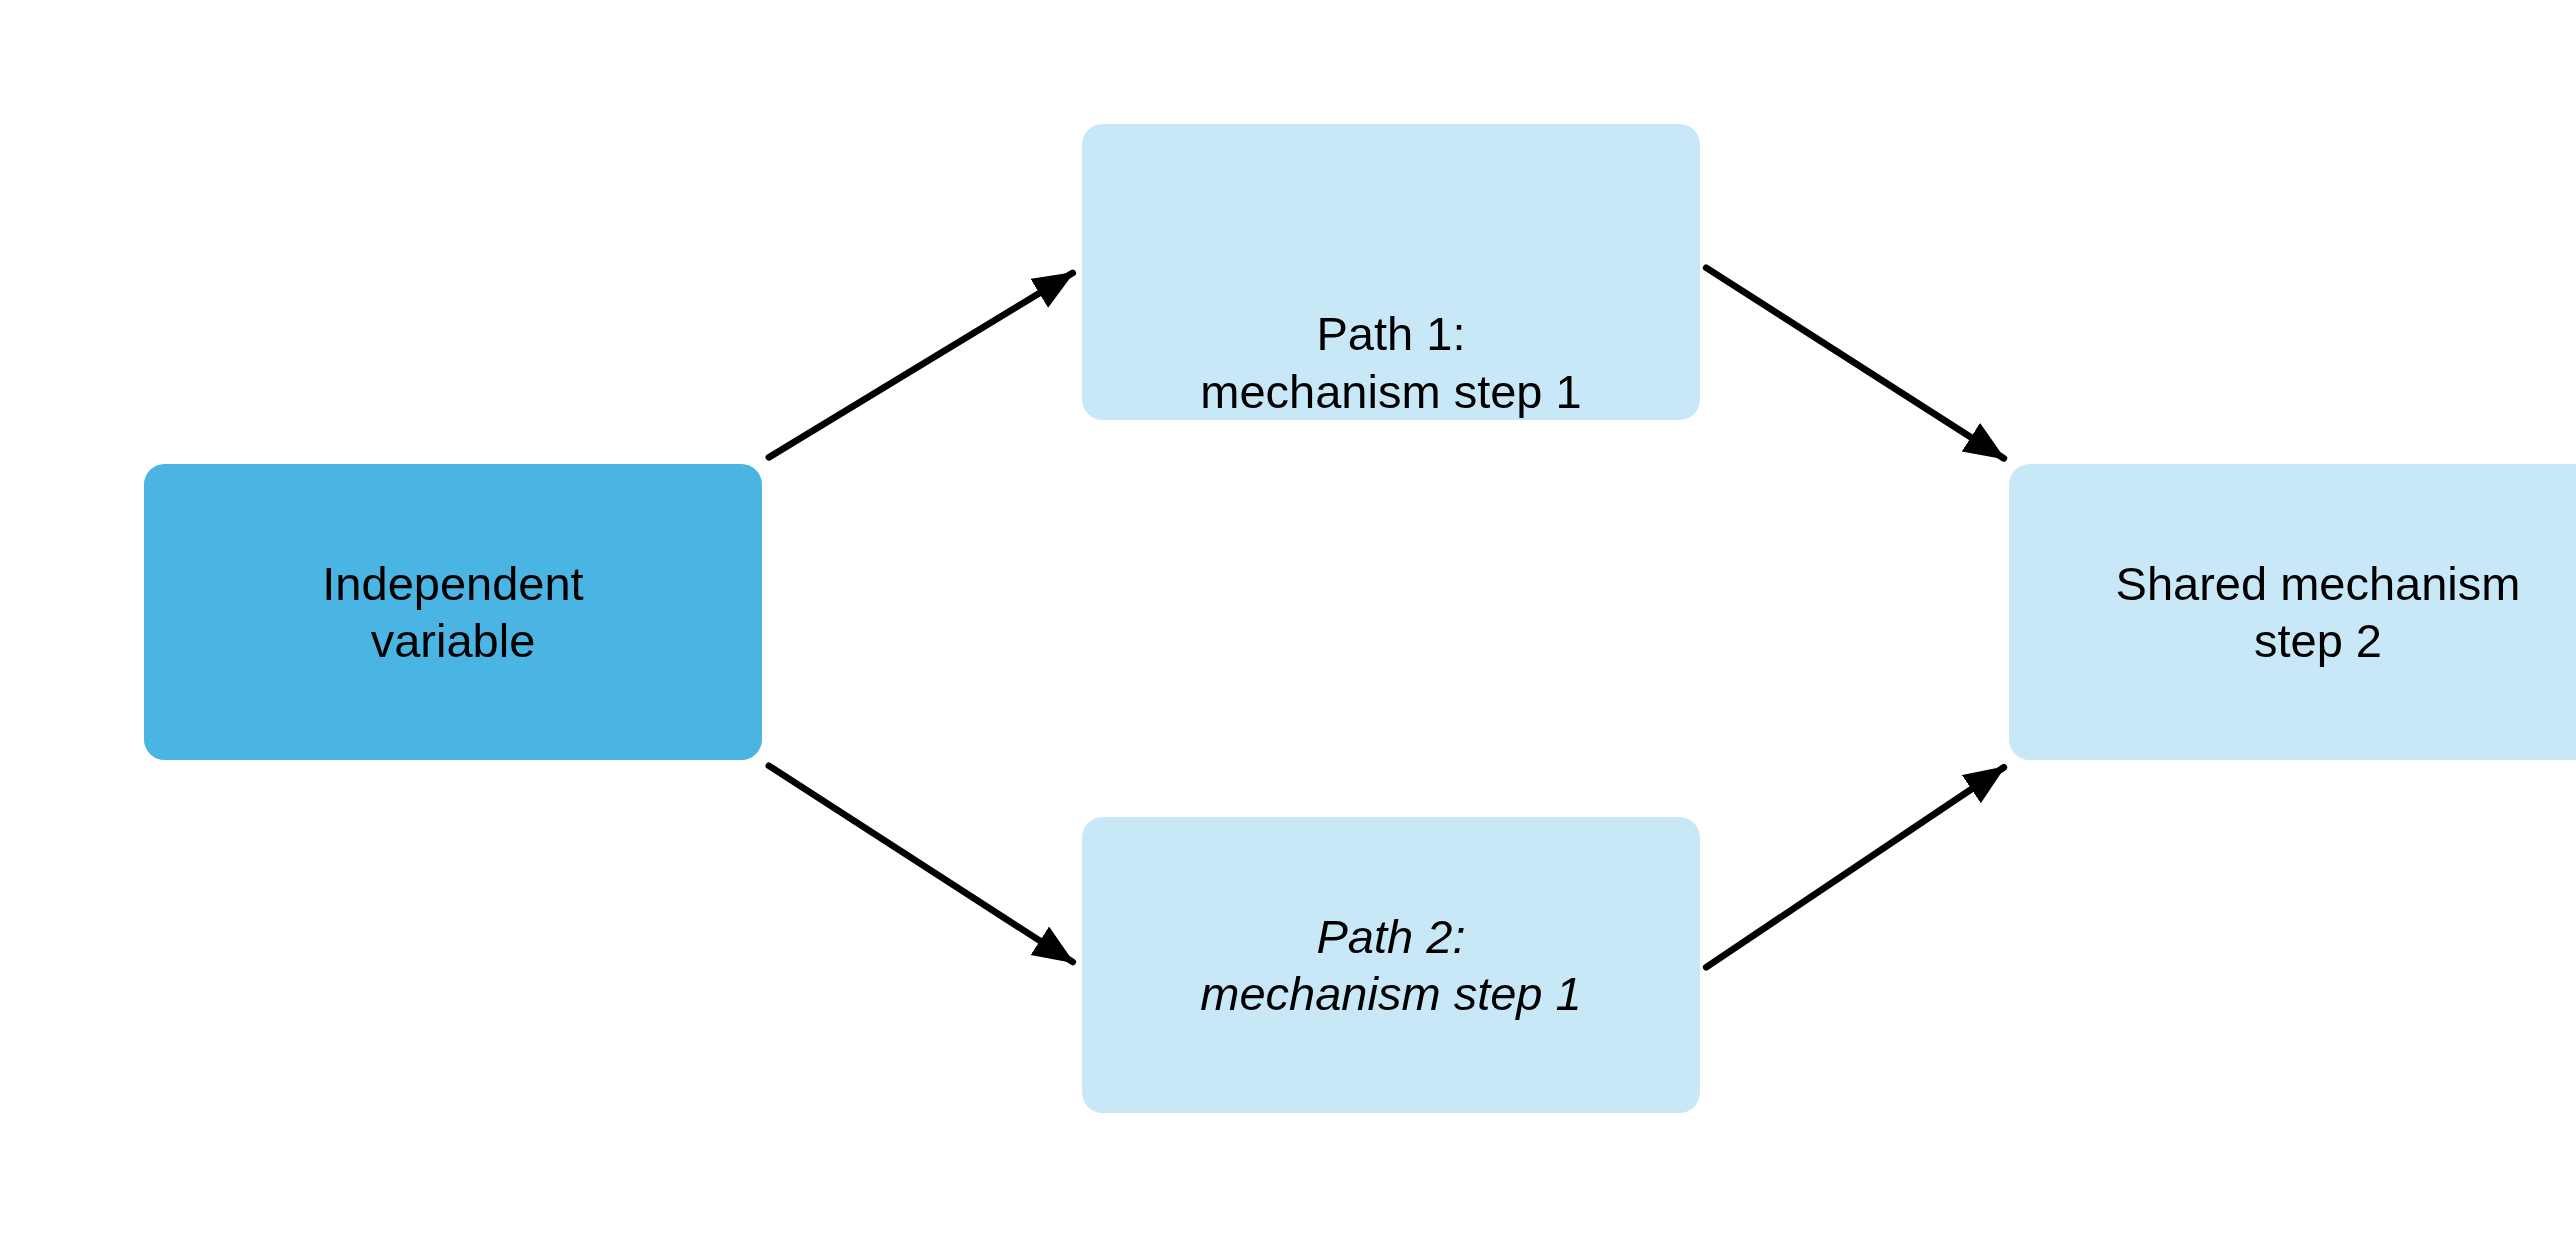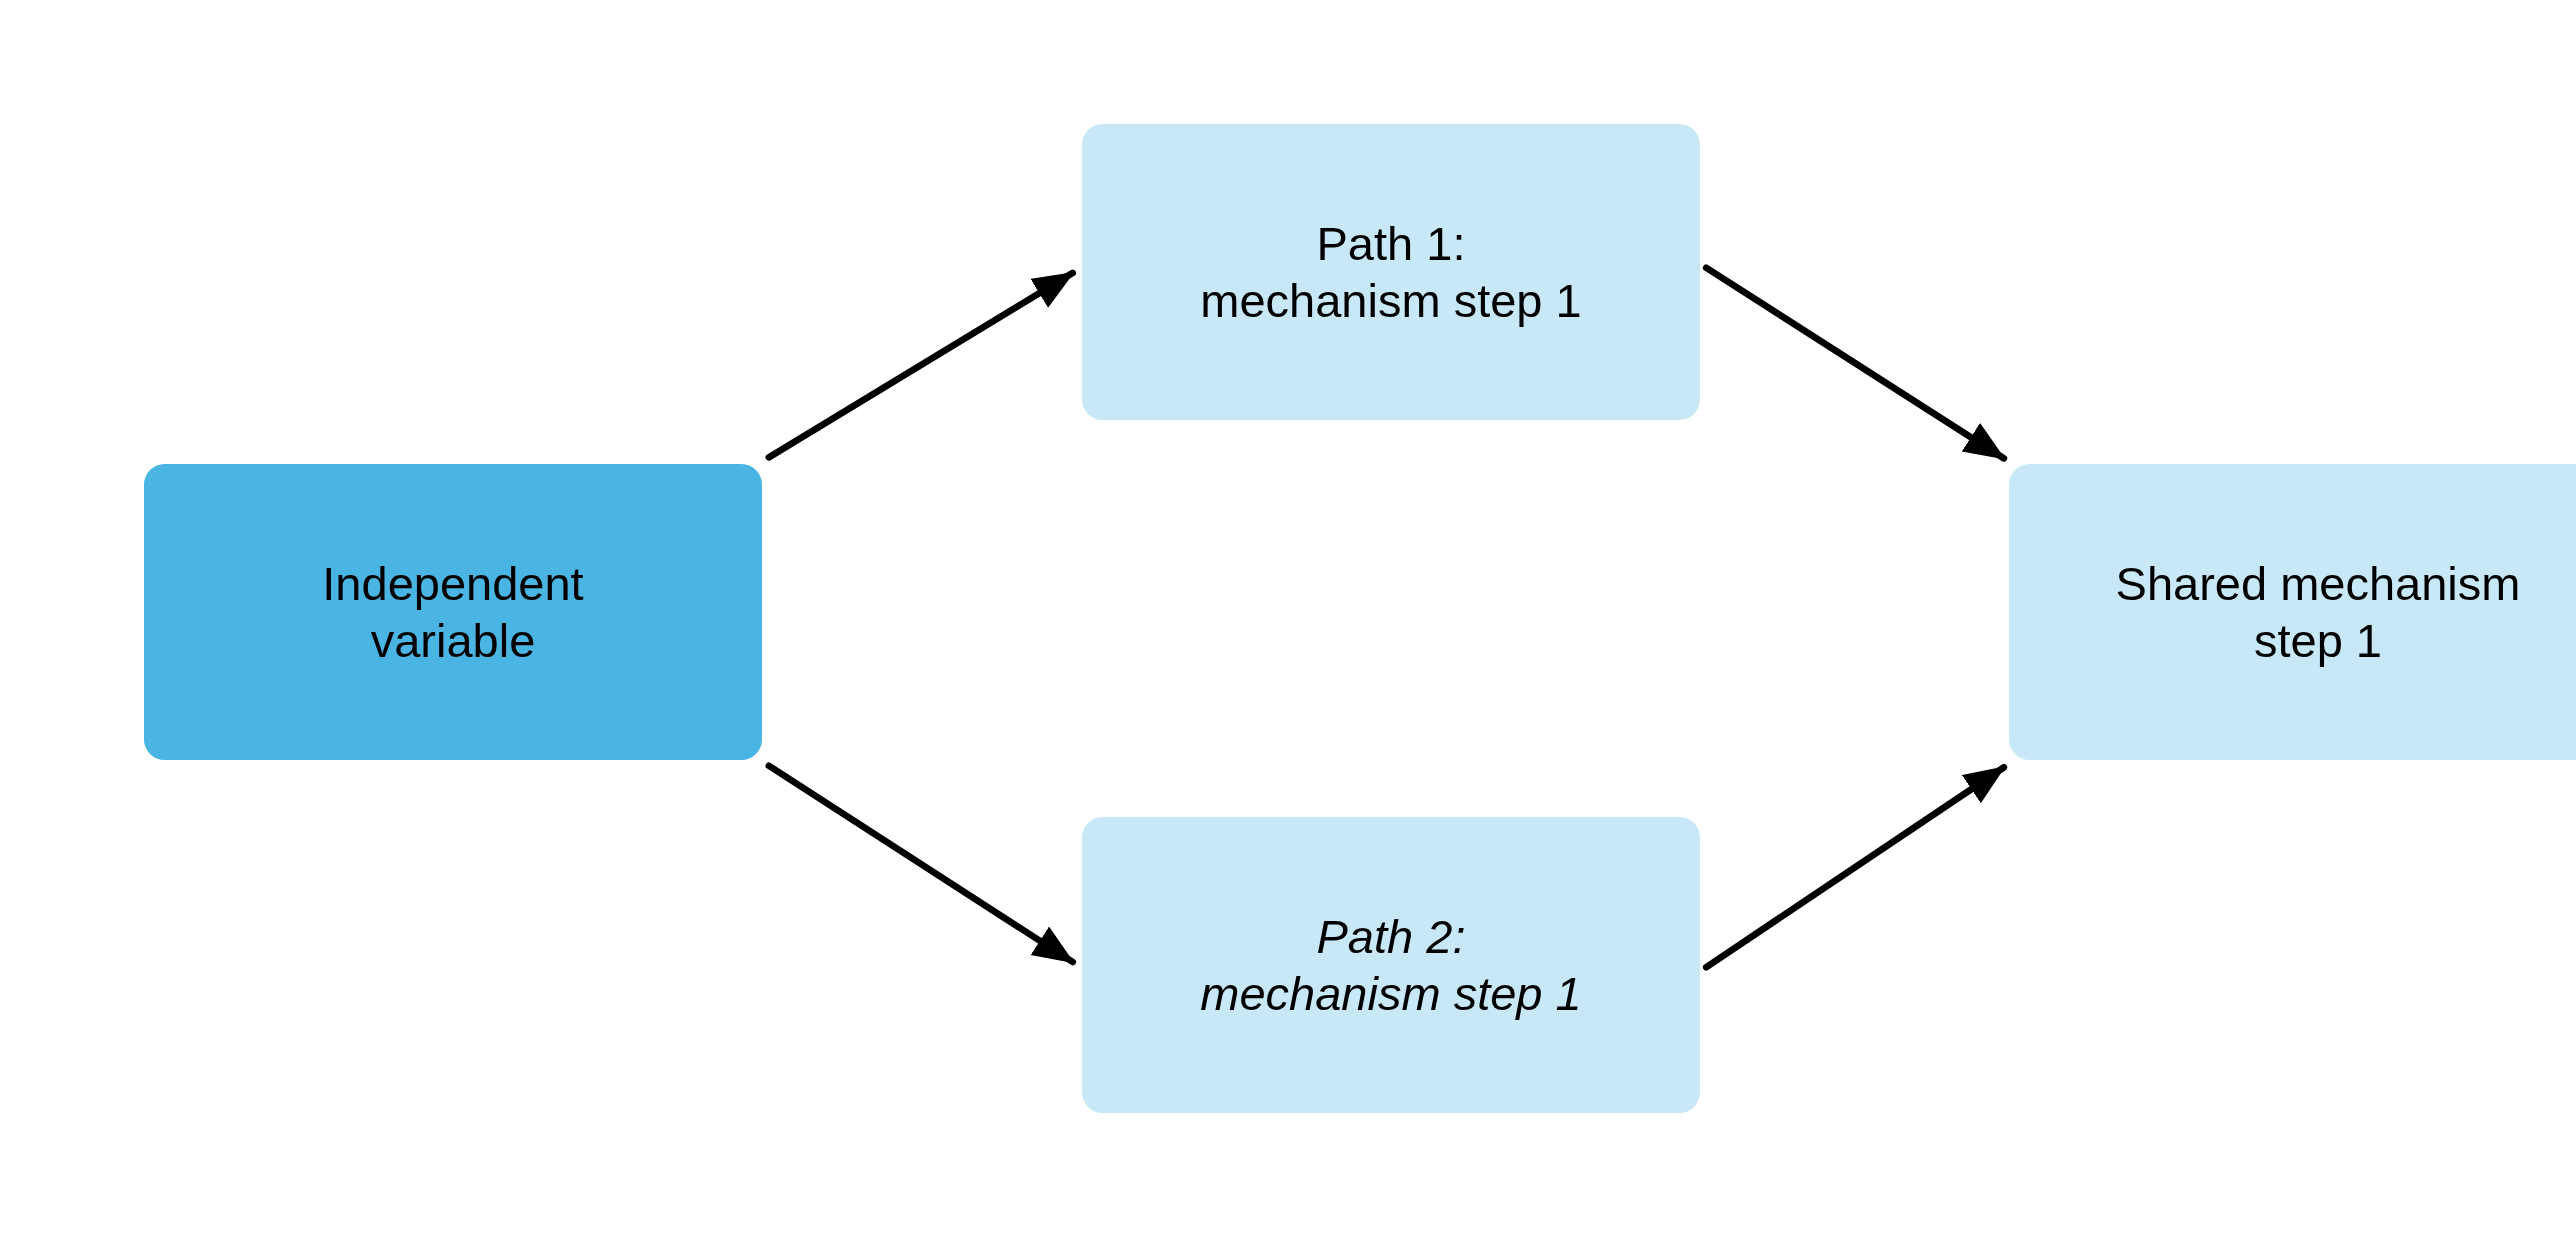"Path 1:" .node-path1 { align-items: none -> flex-end }
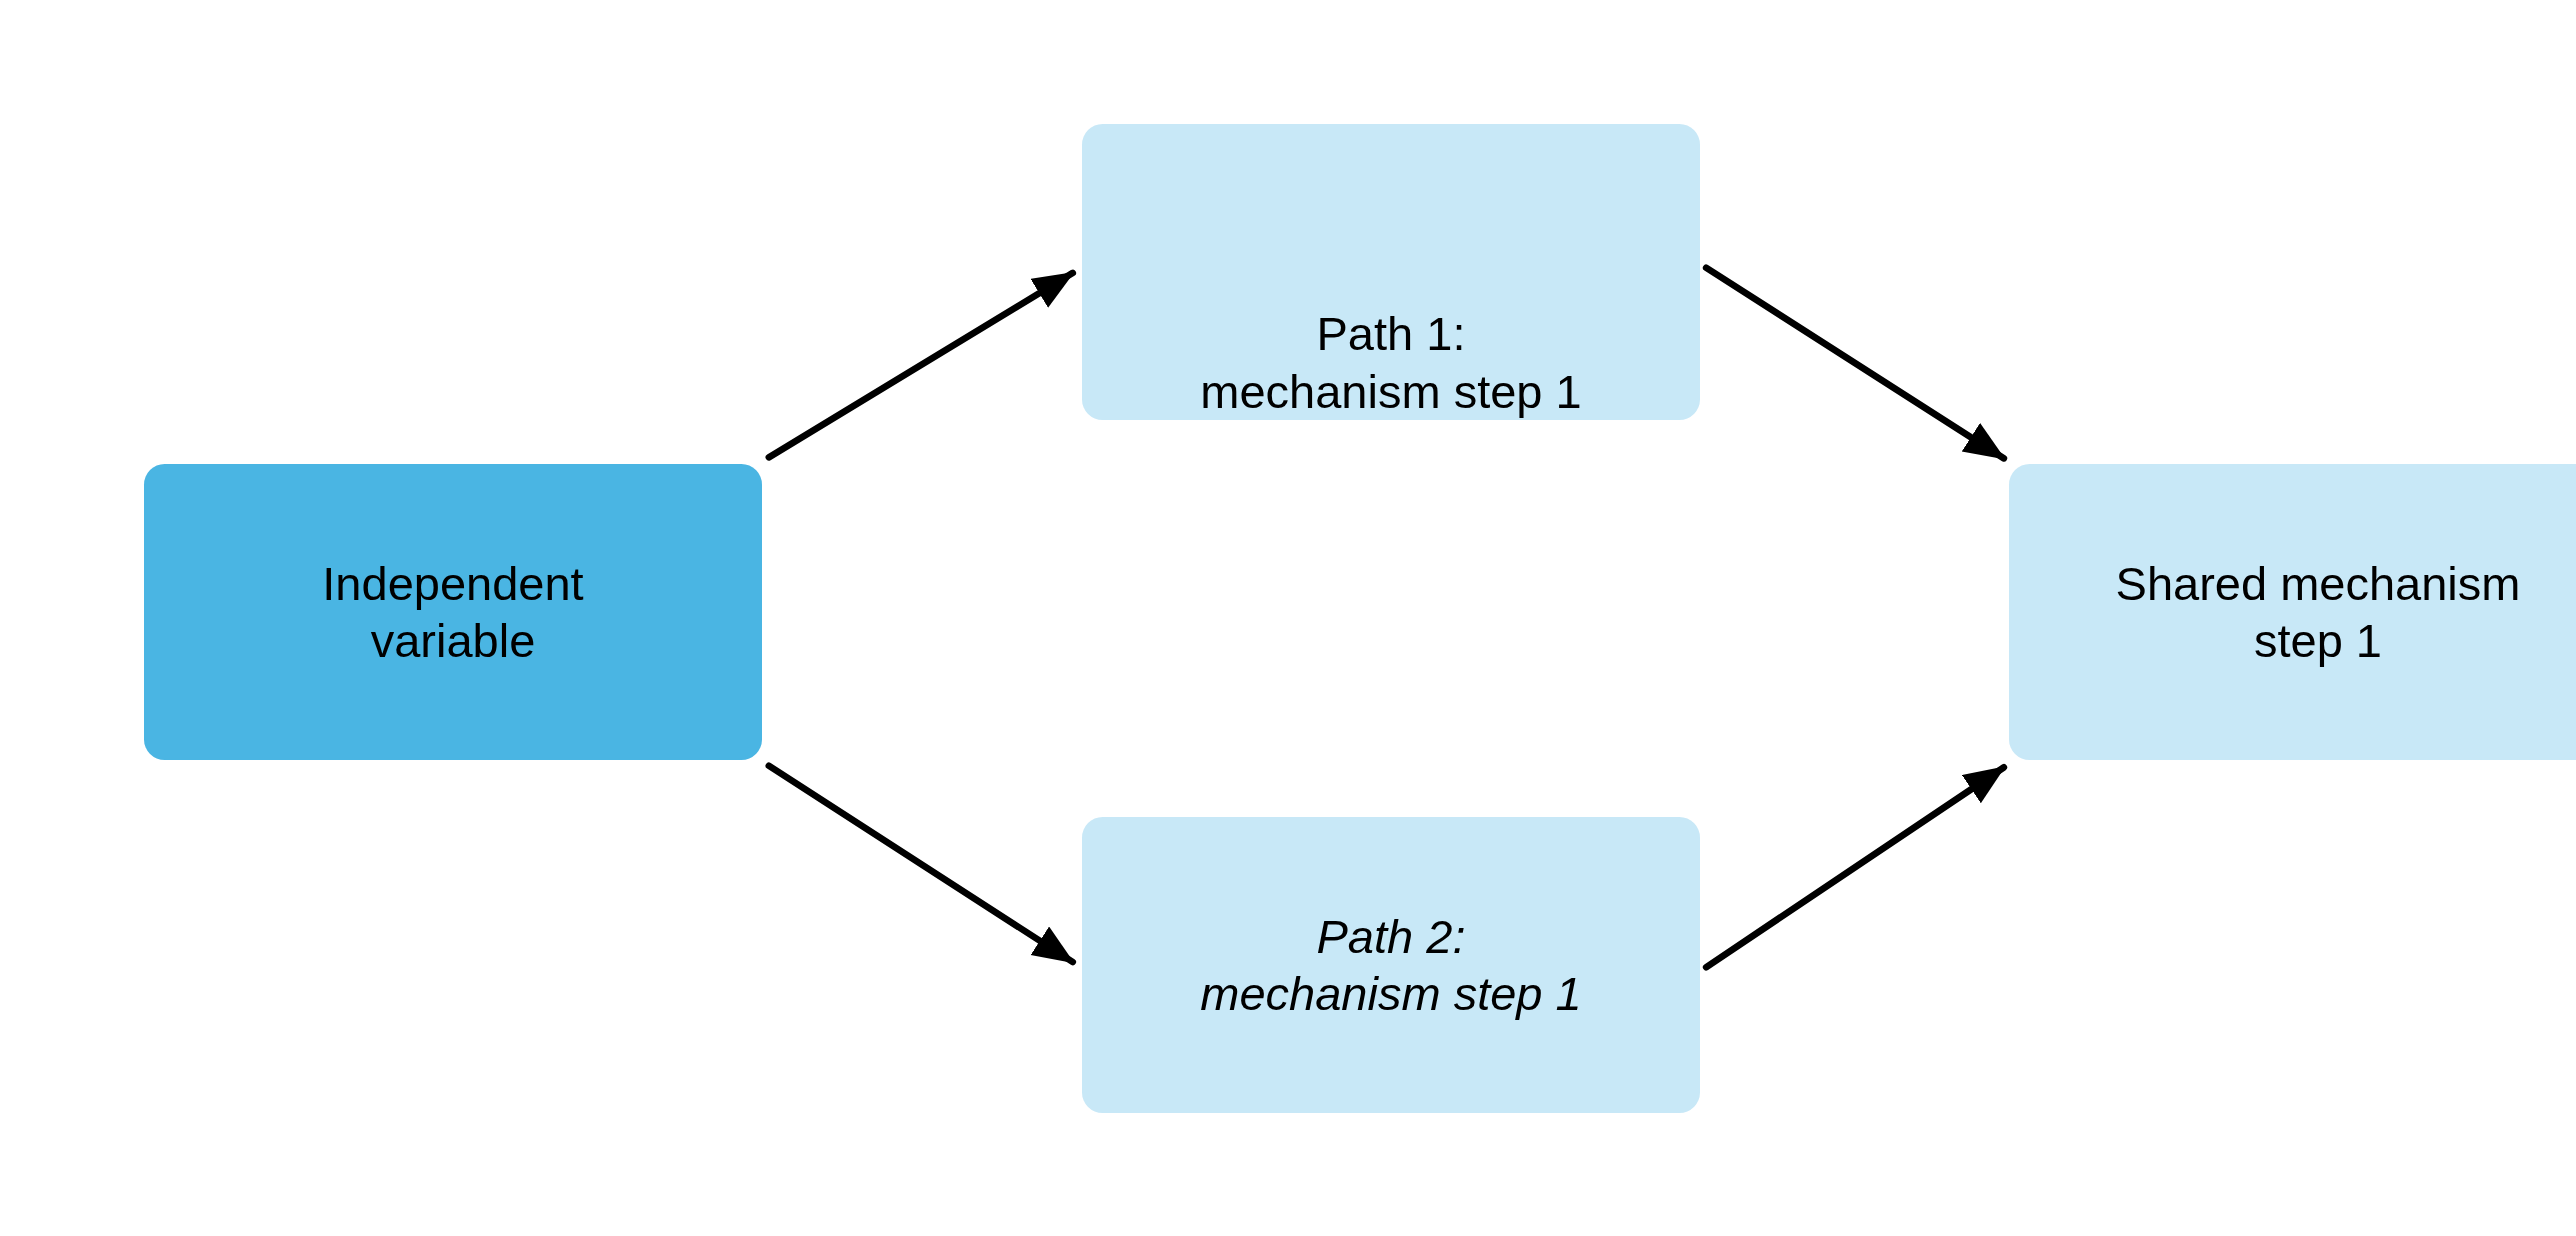"Shared mechanism" span.label { text: 1 -> 2 }
